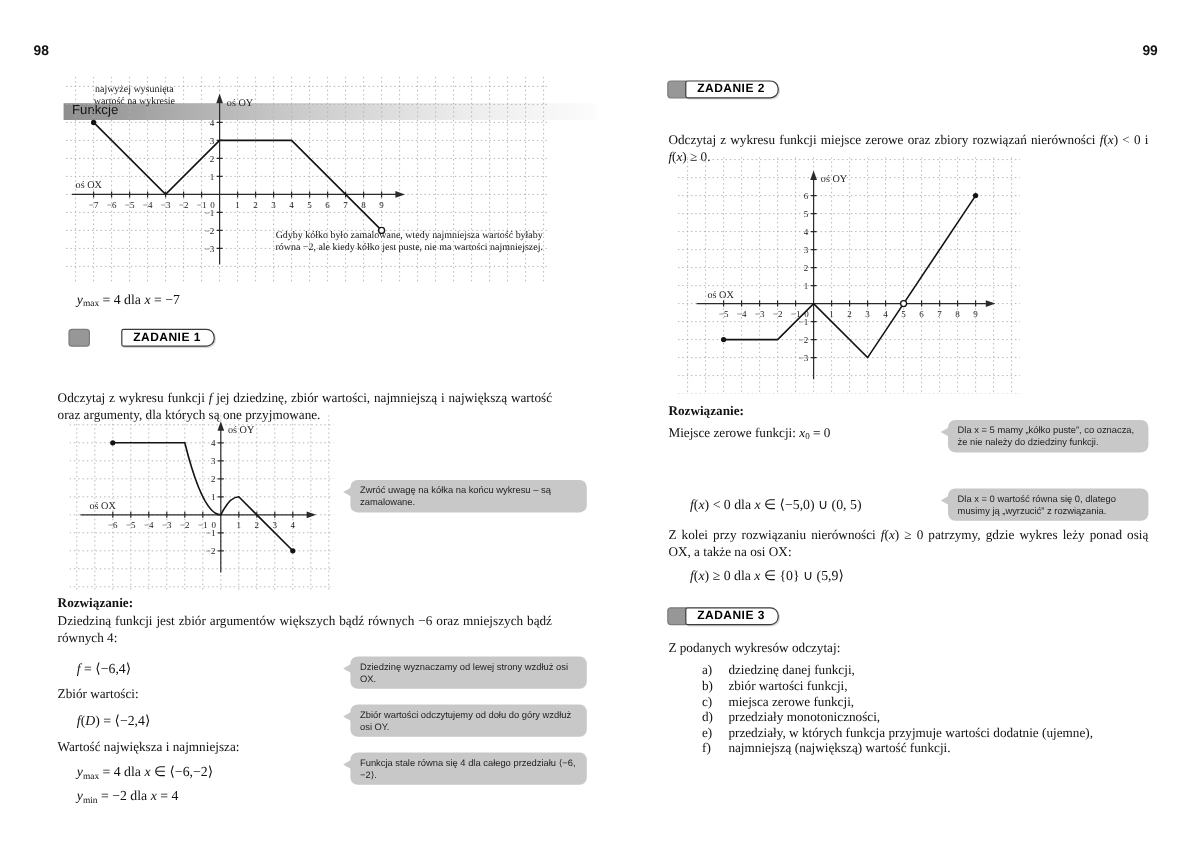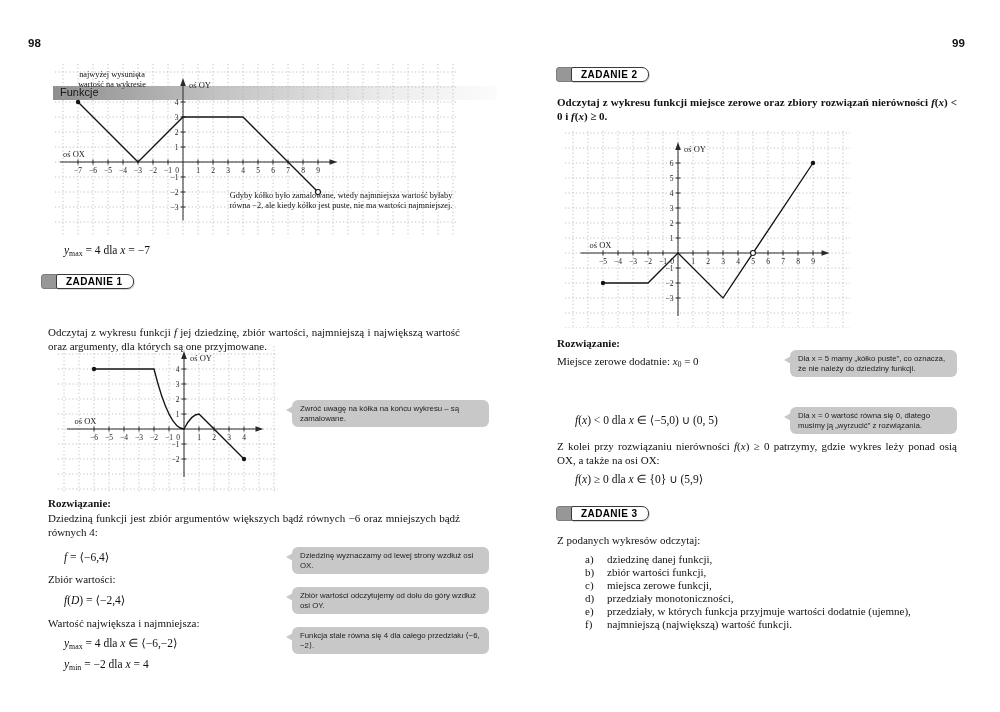"Odczytaj z wykresu funkcji miejsce" #intro2 { font-weight: bold -> none; top: 96px -> 111px }
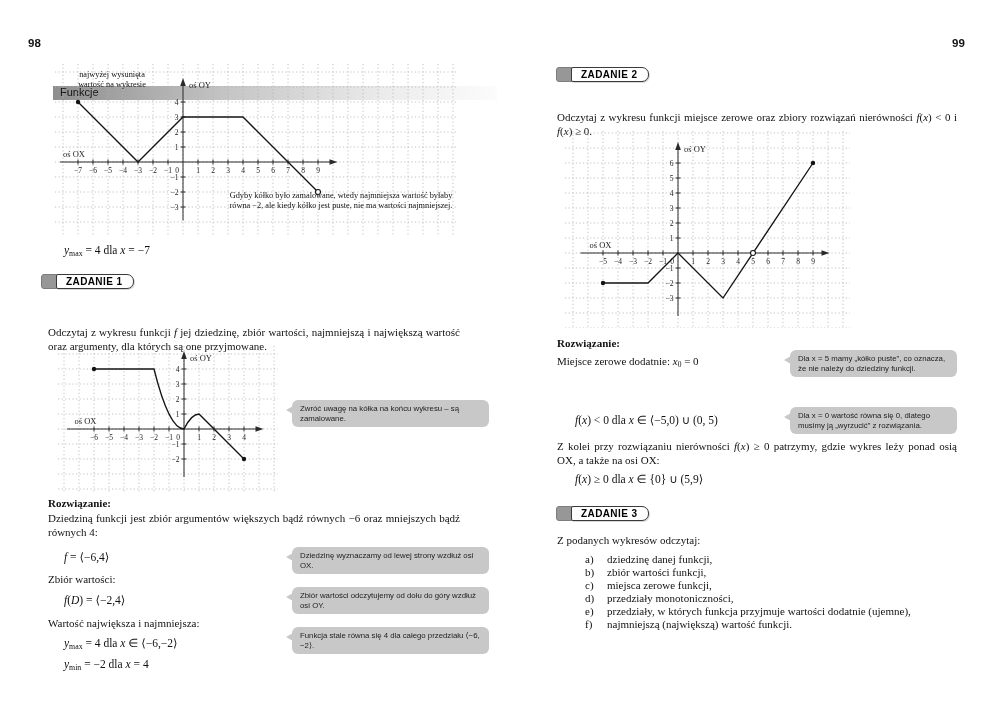"ZADANIE 1" #badge1 { gap: none -> 29px; left: 41px -> 57px }
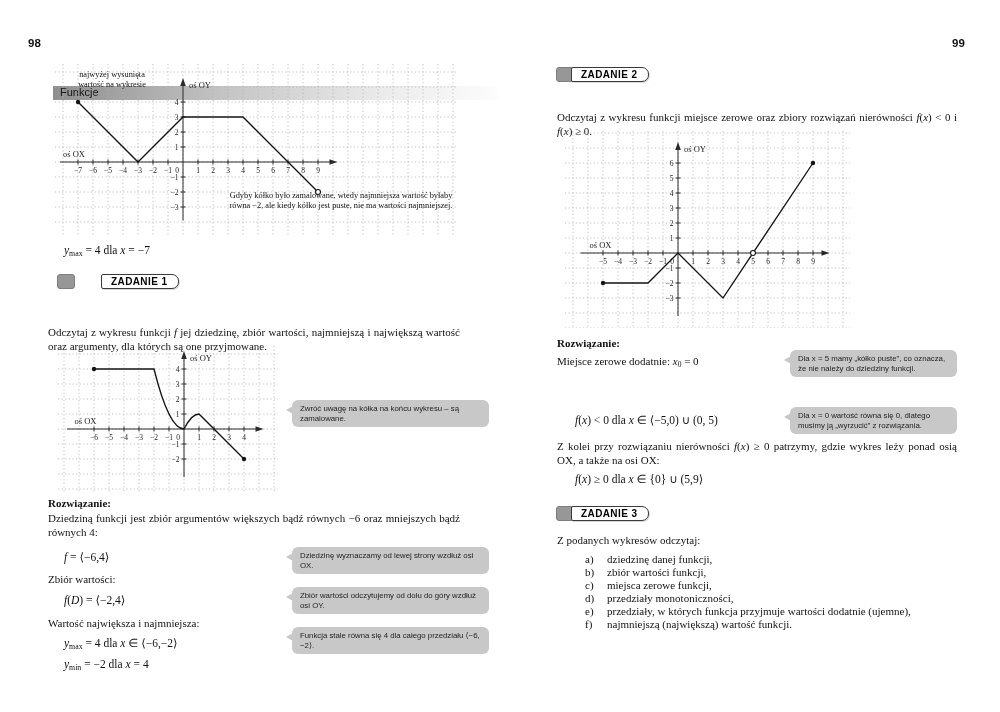"Miejsce zerowe dodatnie:" span { text: dodatnie -> funkcji }
